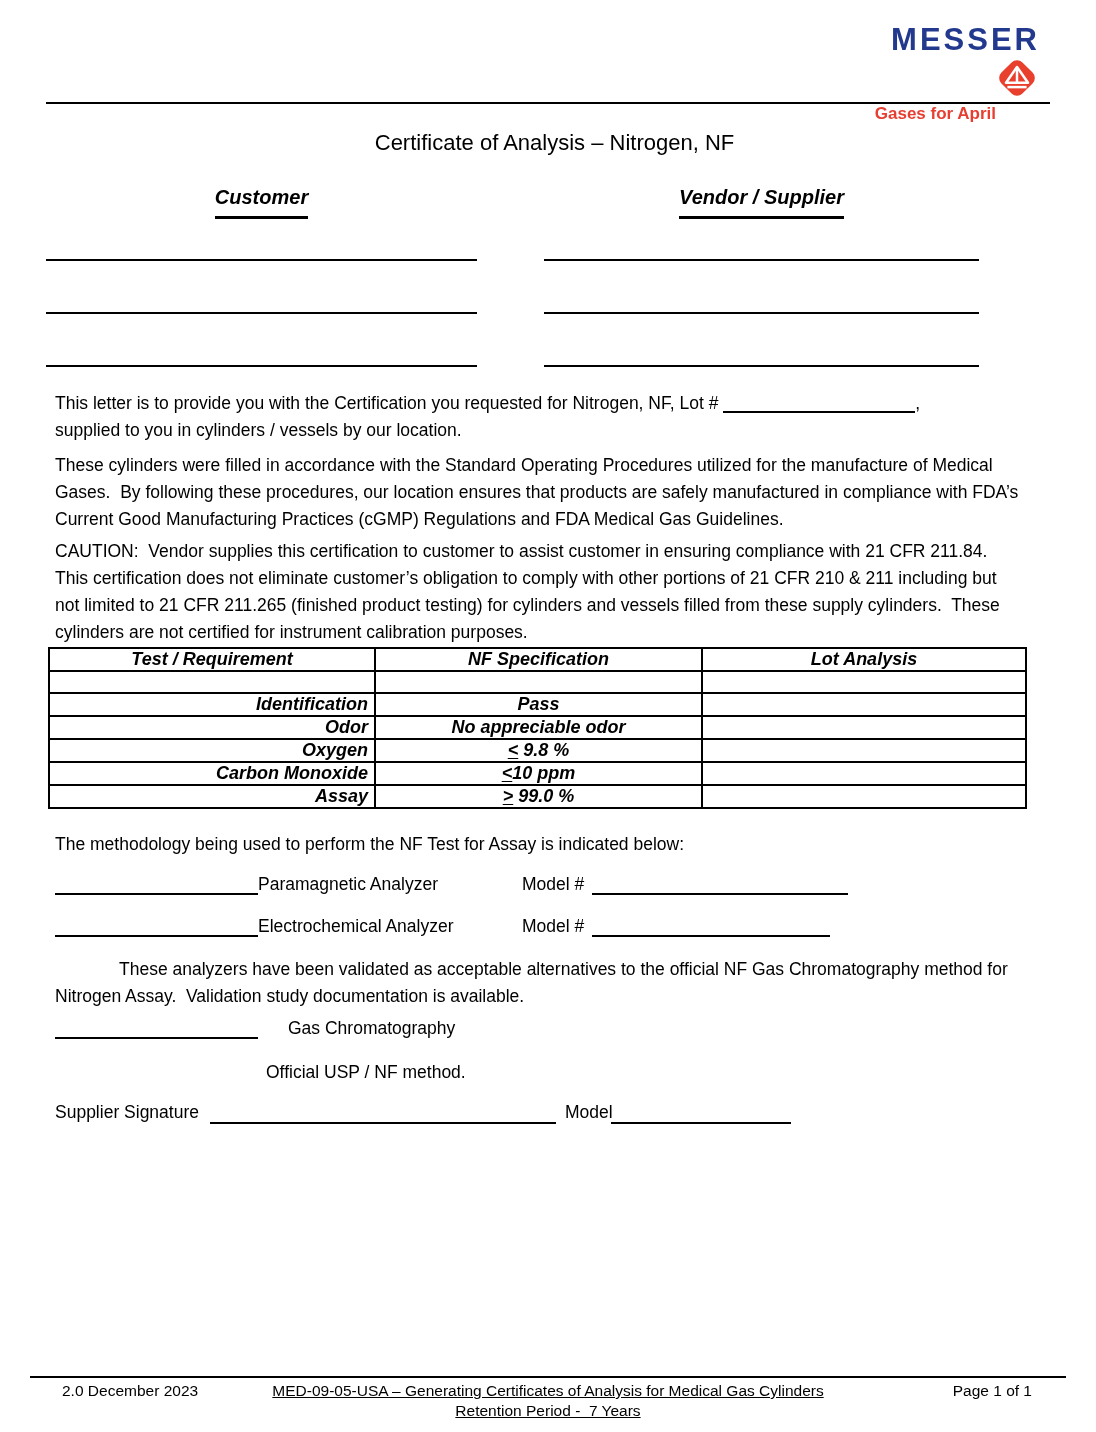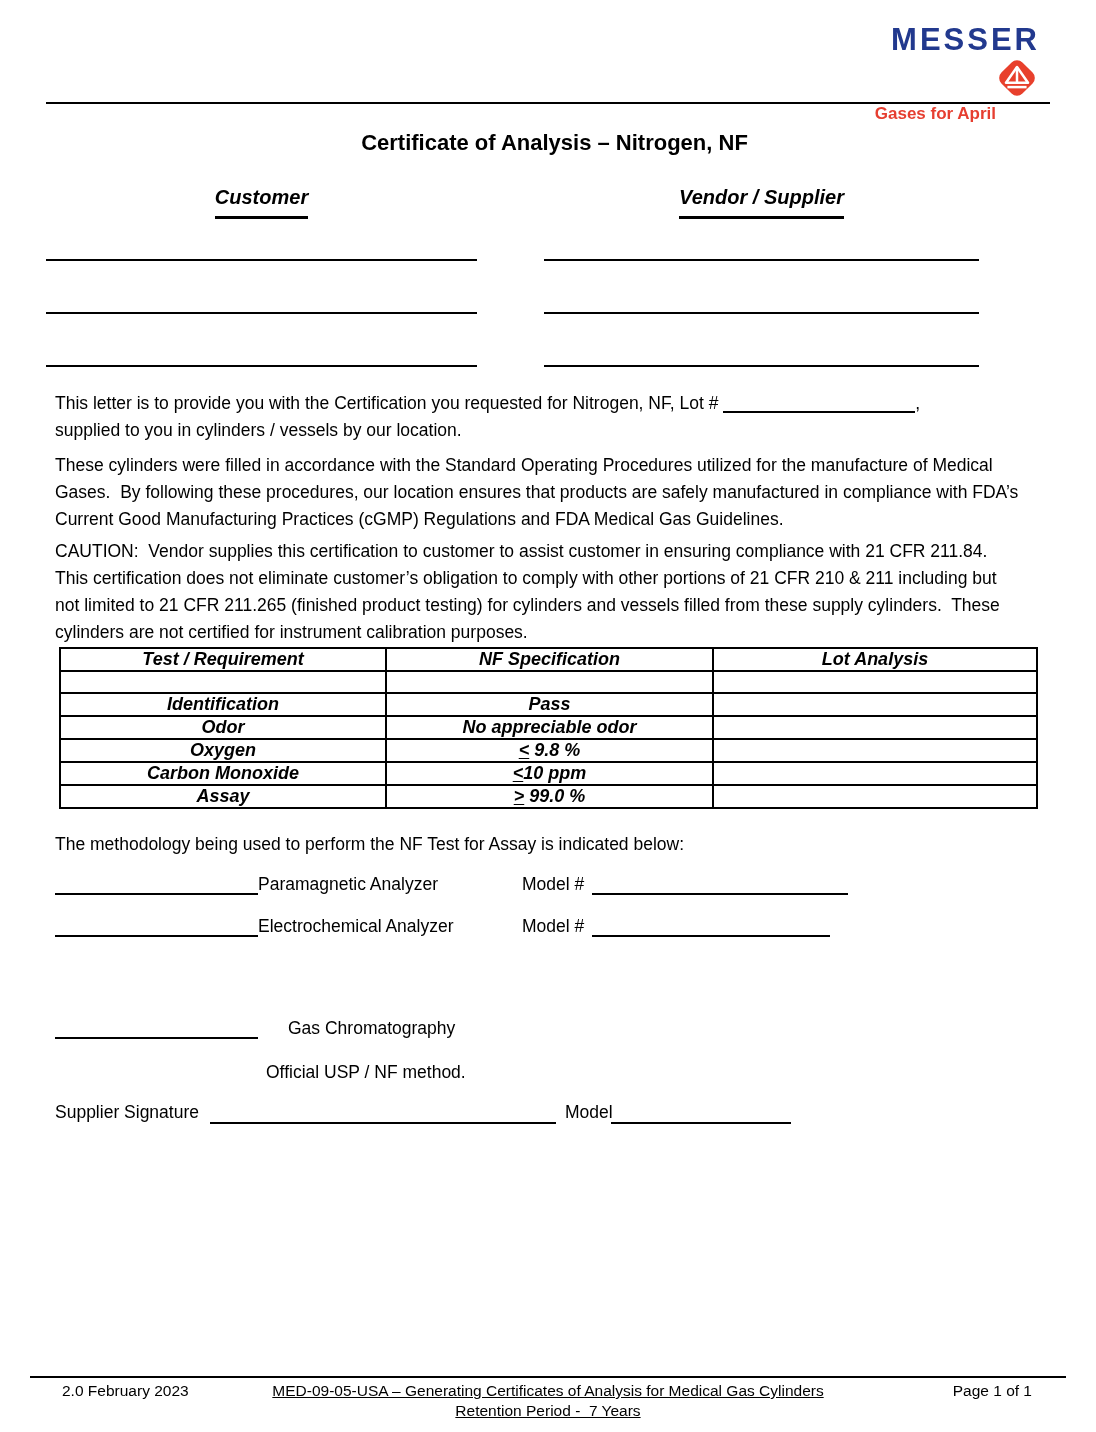"Certificate of Analysis – Nitrogen," .doc-title { font-weight: 700 -> 400 }
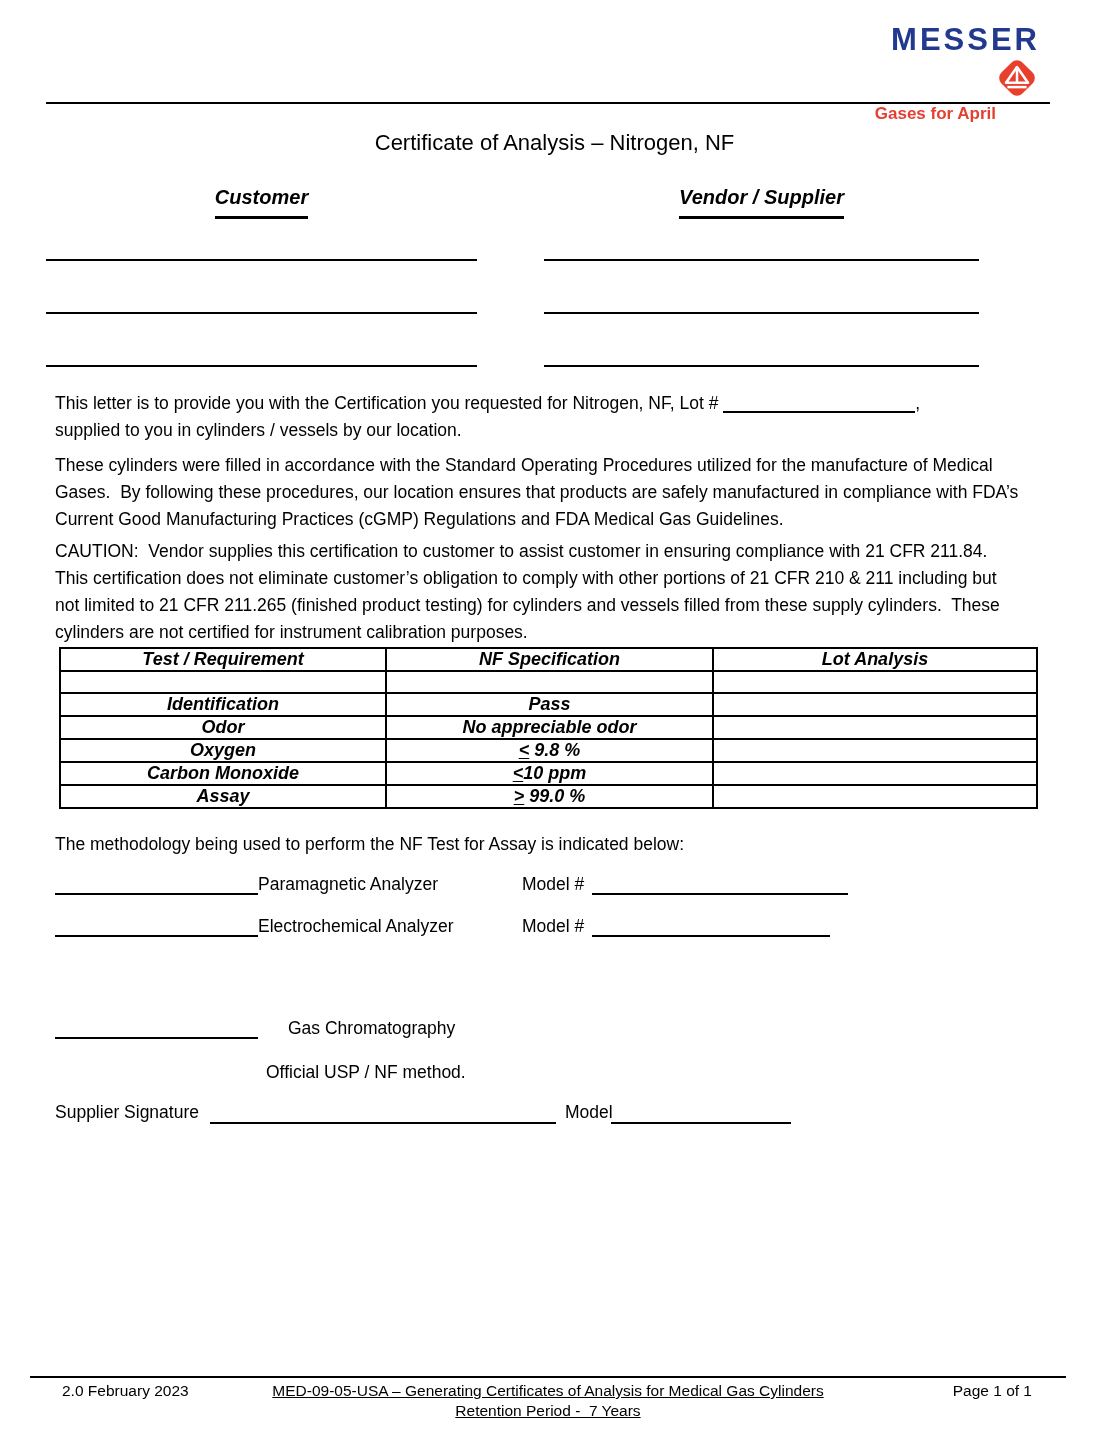"Test / Requirement" .spec-table { left: 59px -> 48px }
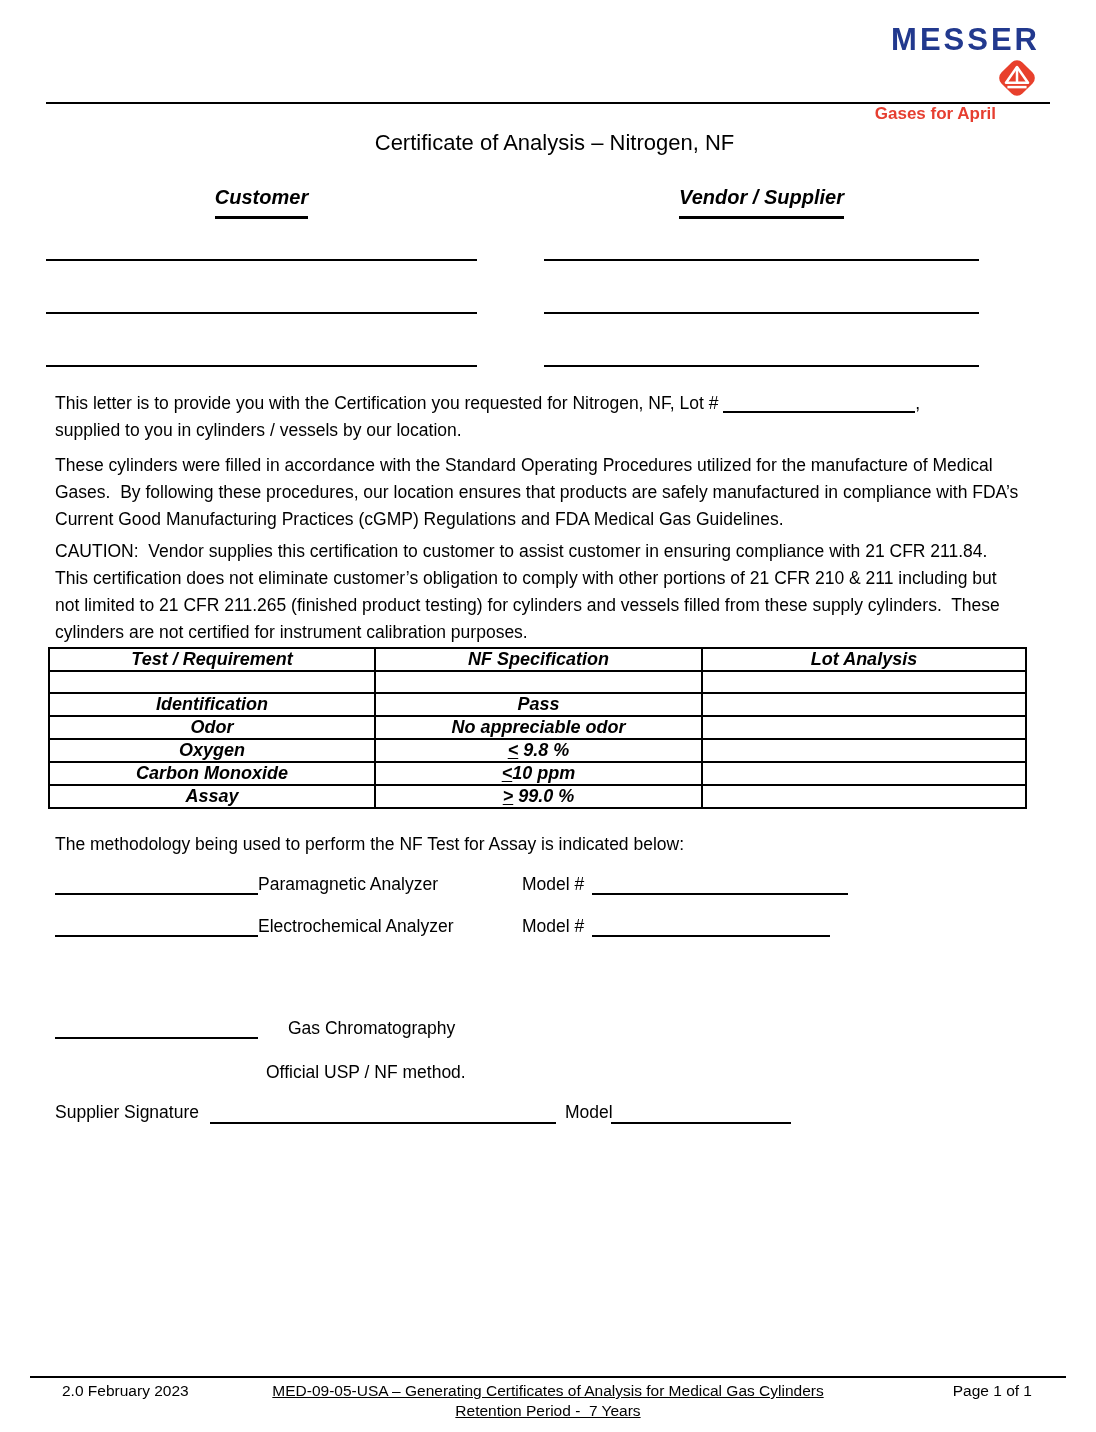"Identification" .spec-table td.t { text-align: center -> right }
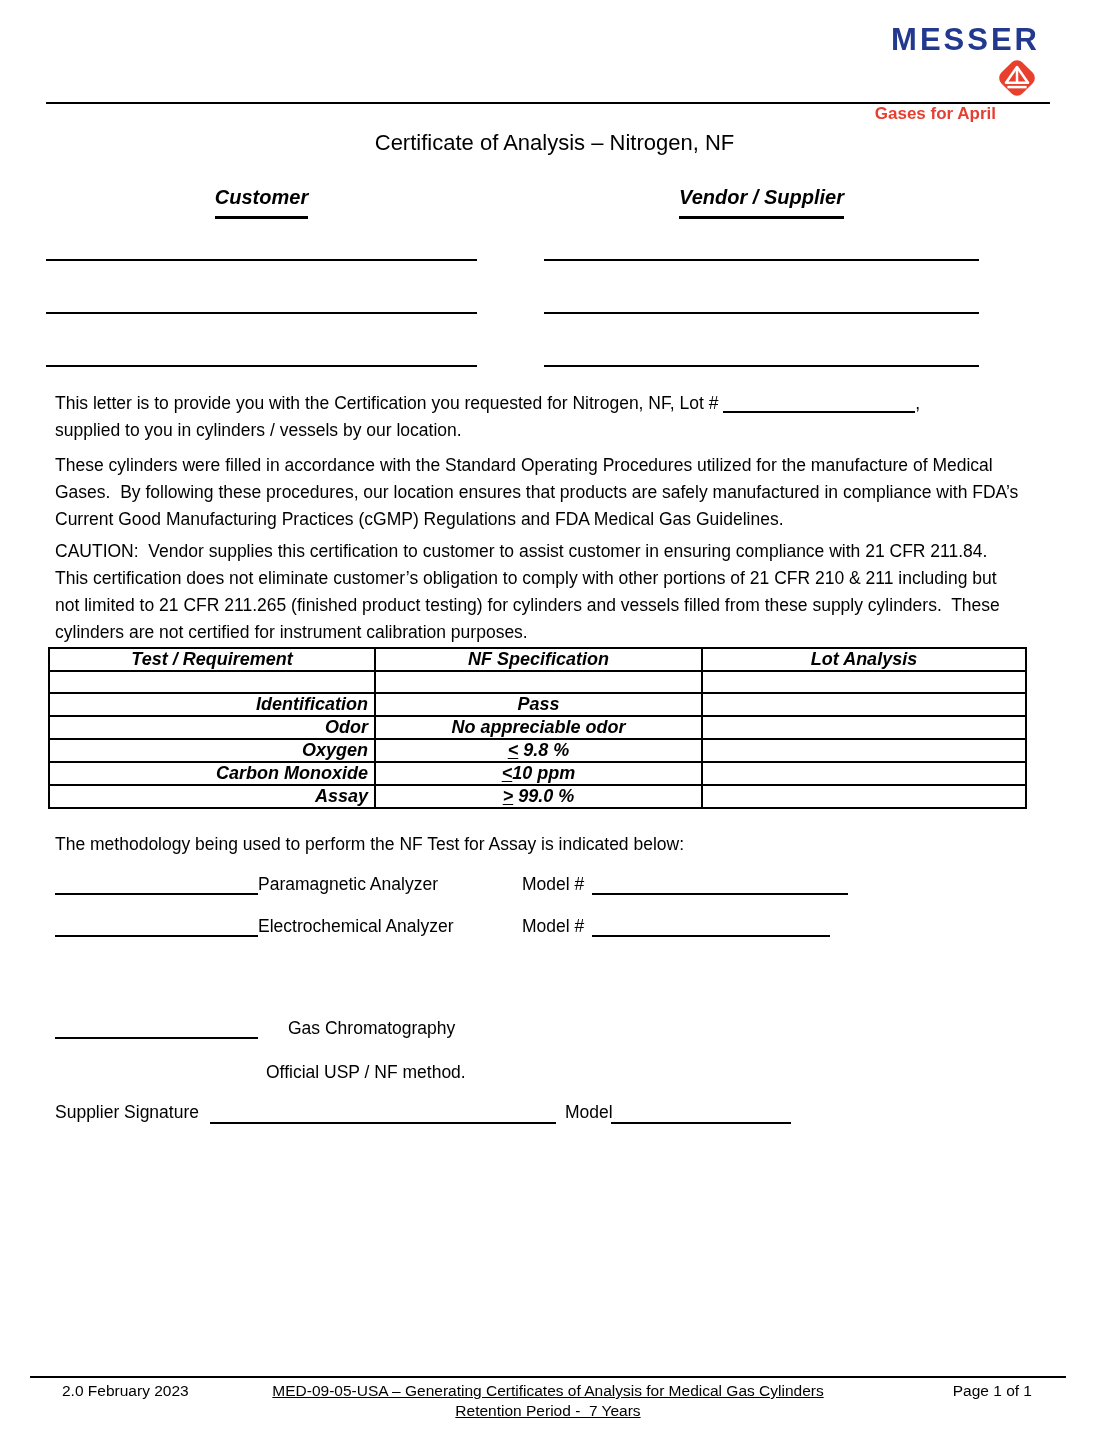"These analyzers have been validated" div.para { html: none -> <div>These analyzers have been validated as acceptable alternatives to the official NF Gas Chromatography method for Nitrogen Assay.&nbsp; Validation study documentation is available.</div> }
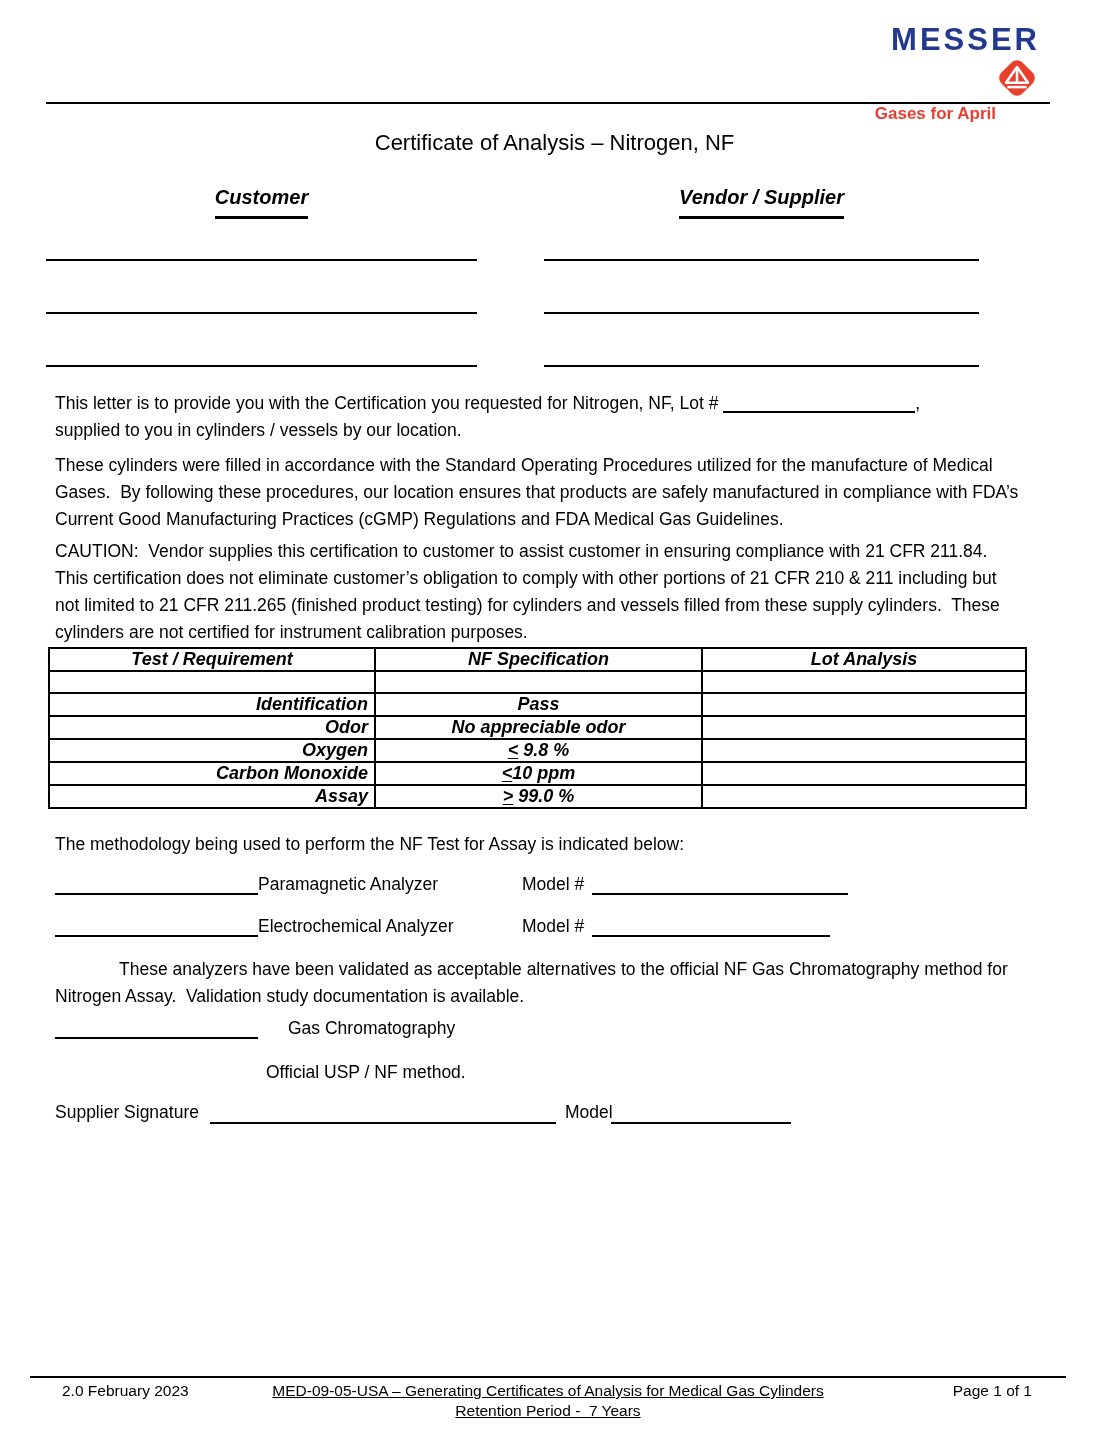"2.0 February 2023" div.footer-text { text: February -> December }
